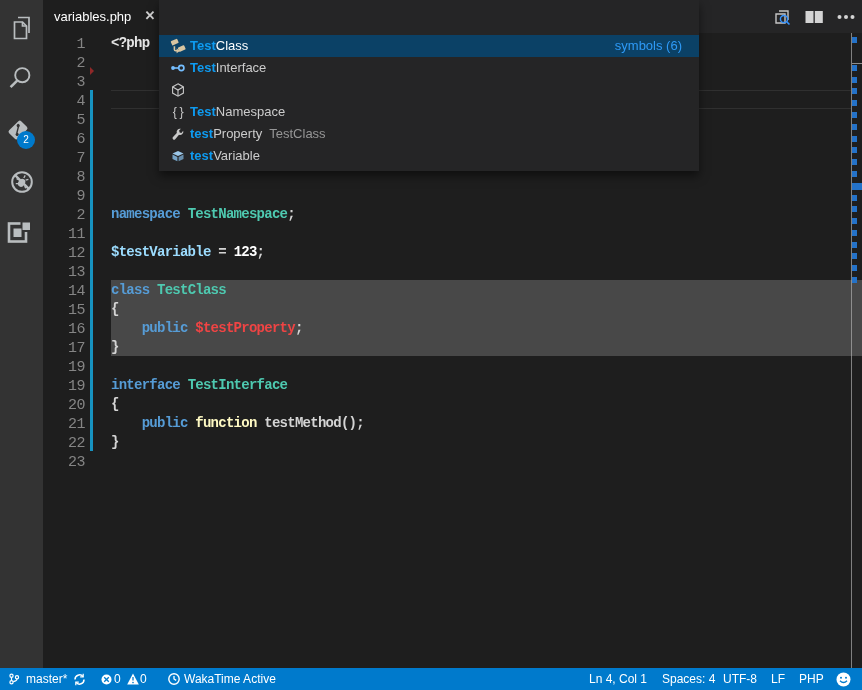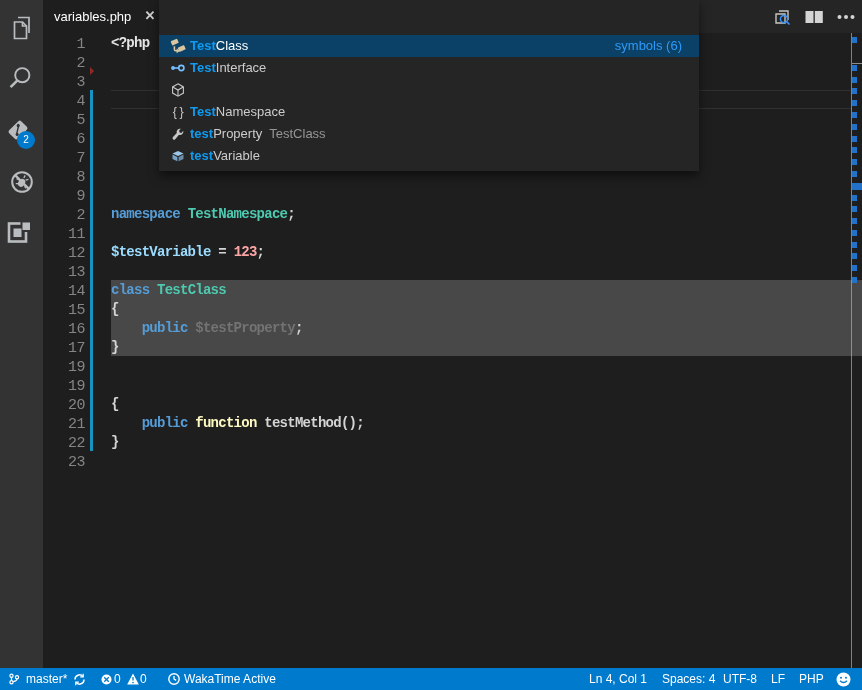"123" i { color: #fca5a5 -> #ffffff }
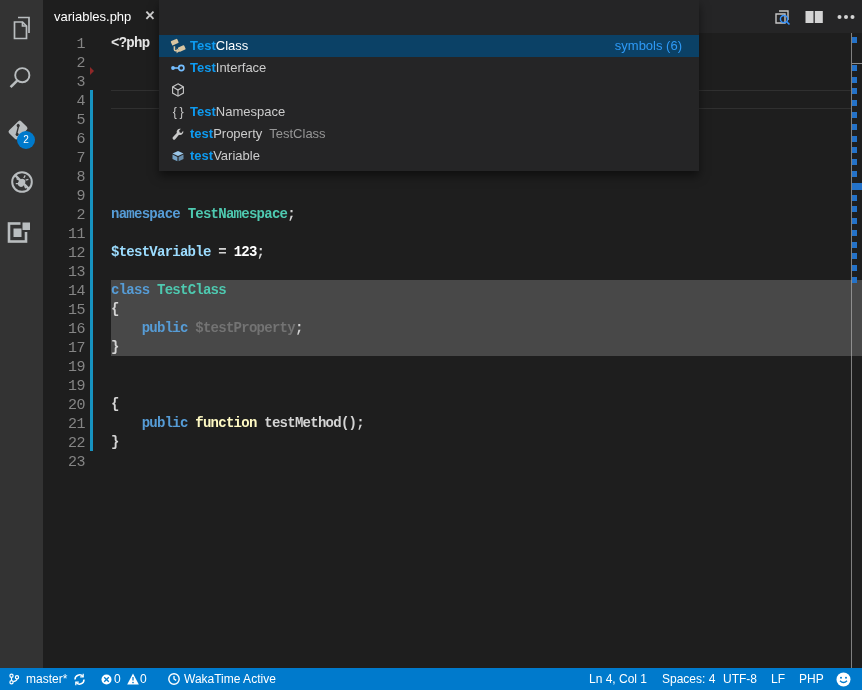"$testProperty" i { color: #737373 -> #ef4444 }
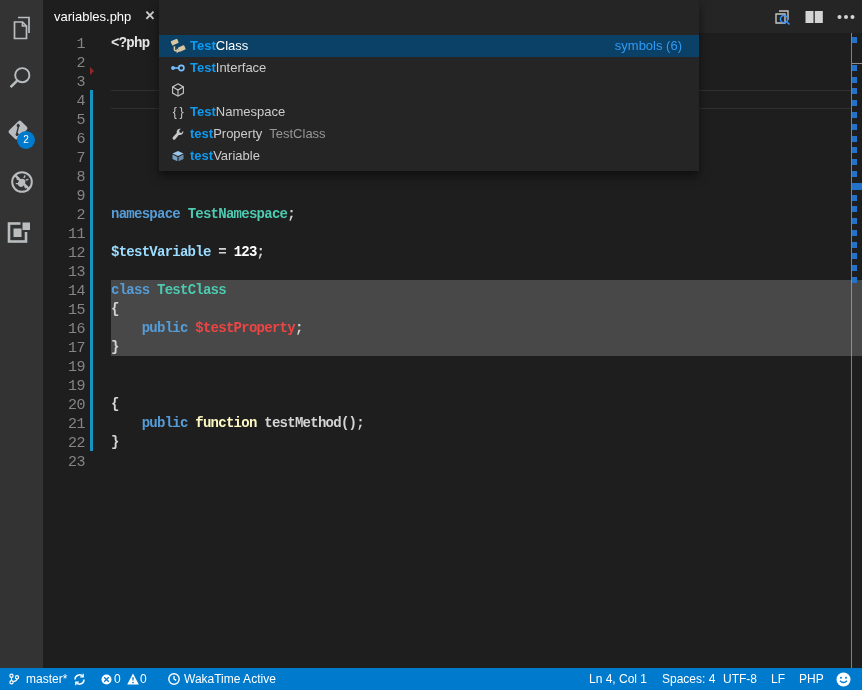"interface TestInterface" div.cl { html: none -> <div><i>interface</i> <i>TestInterface</i></div> }
